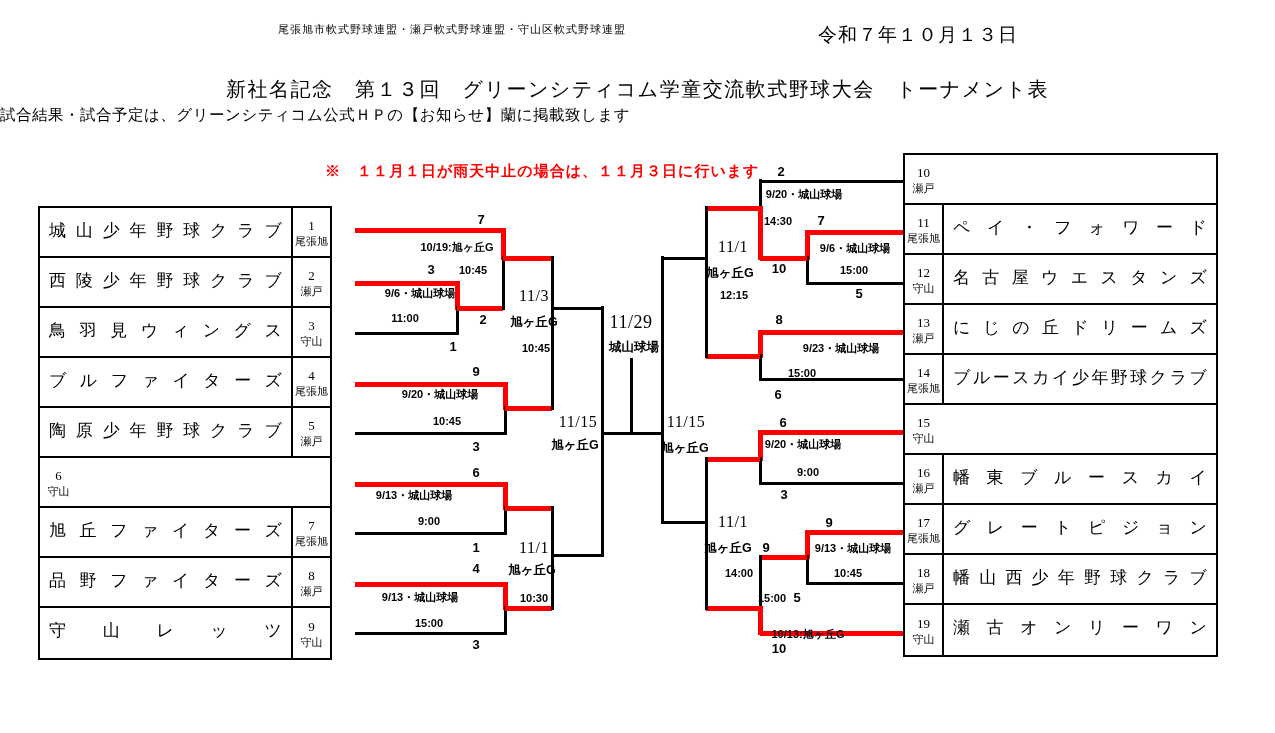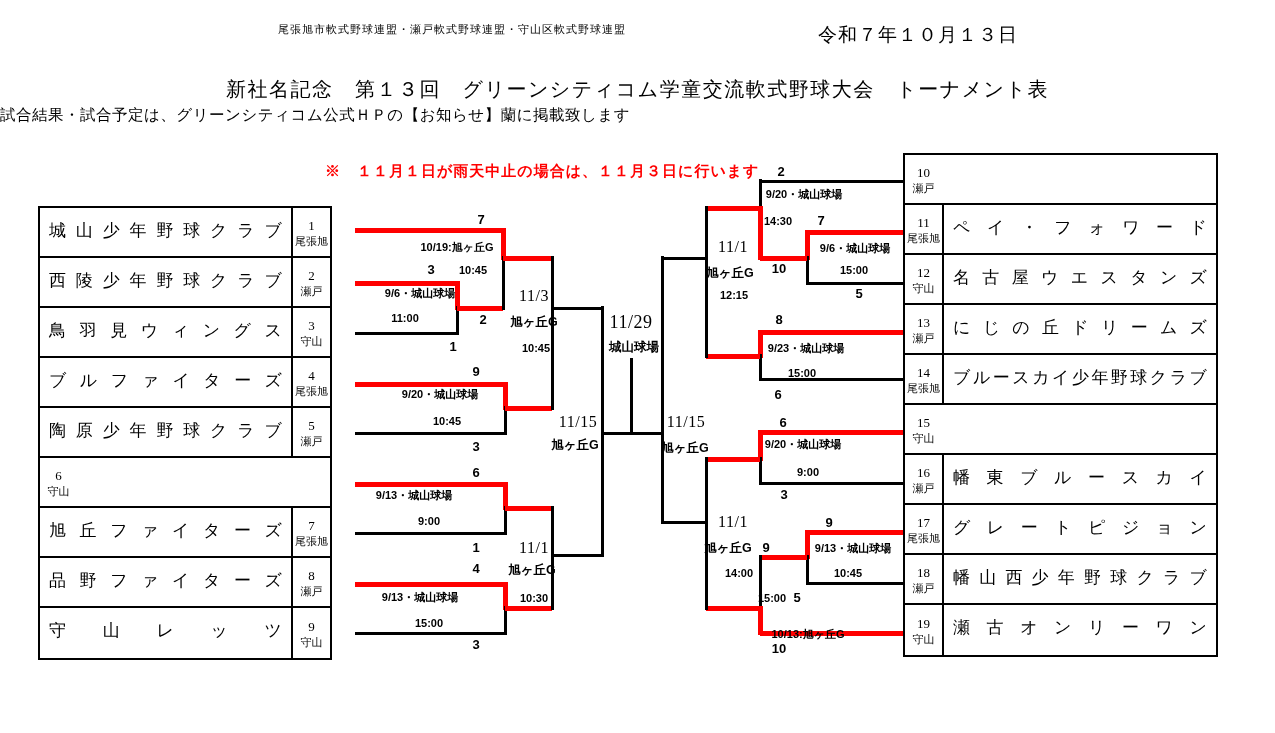"9/23・城山球場" span.lbl { left: 806px -> 841px }
